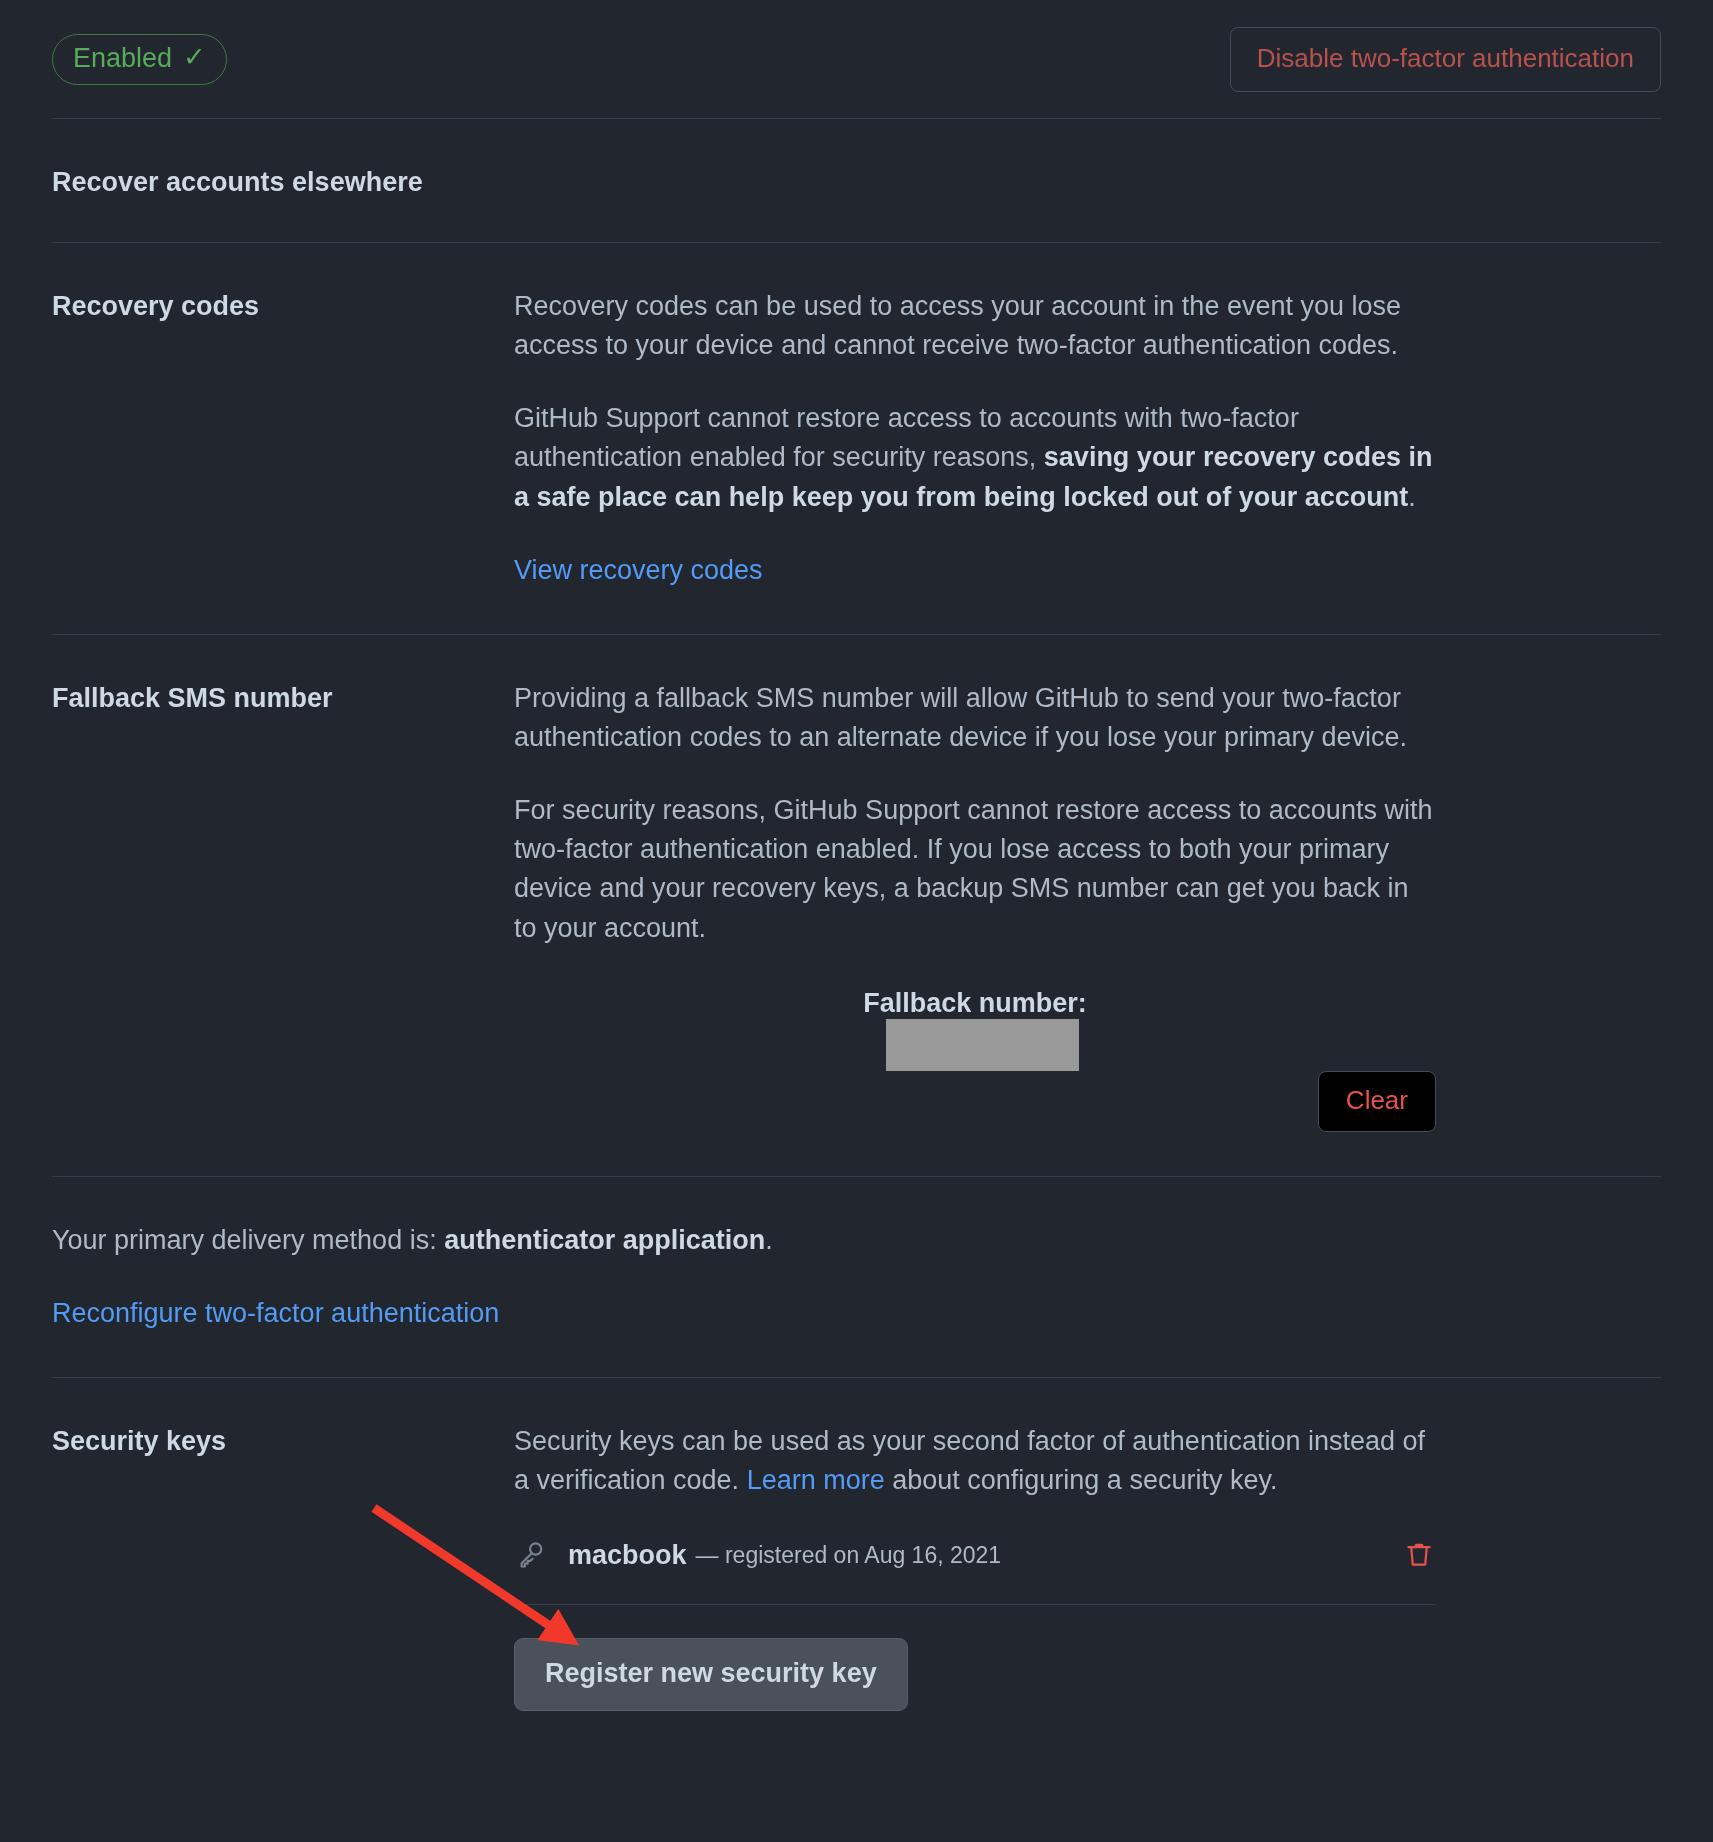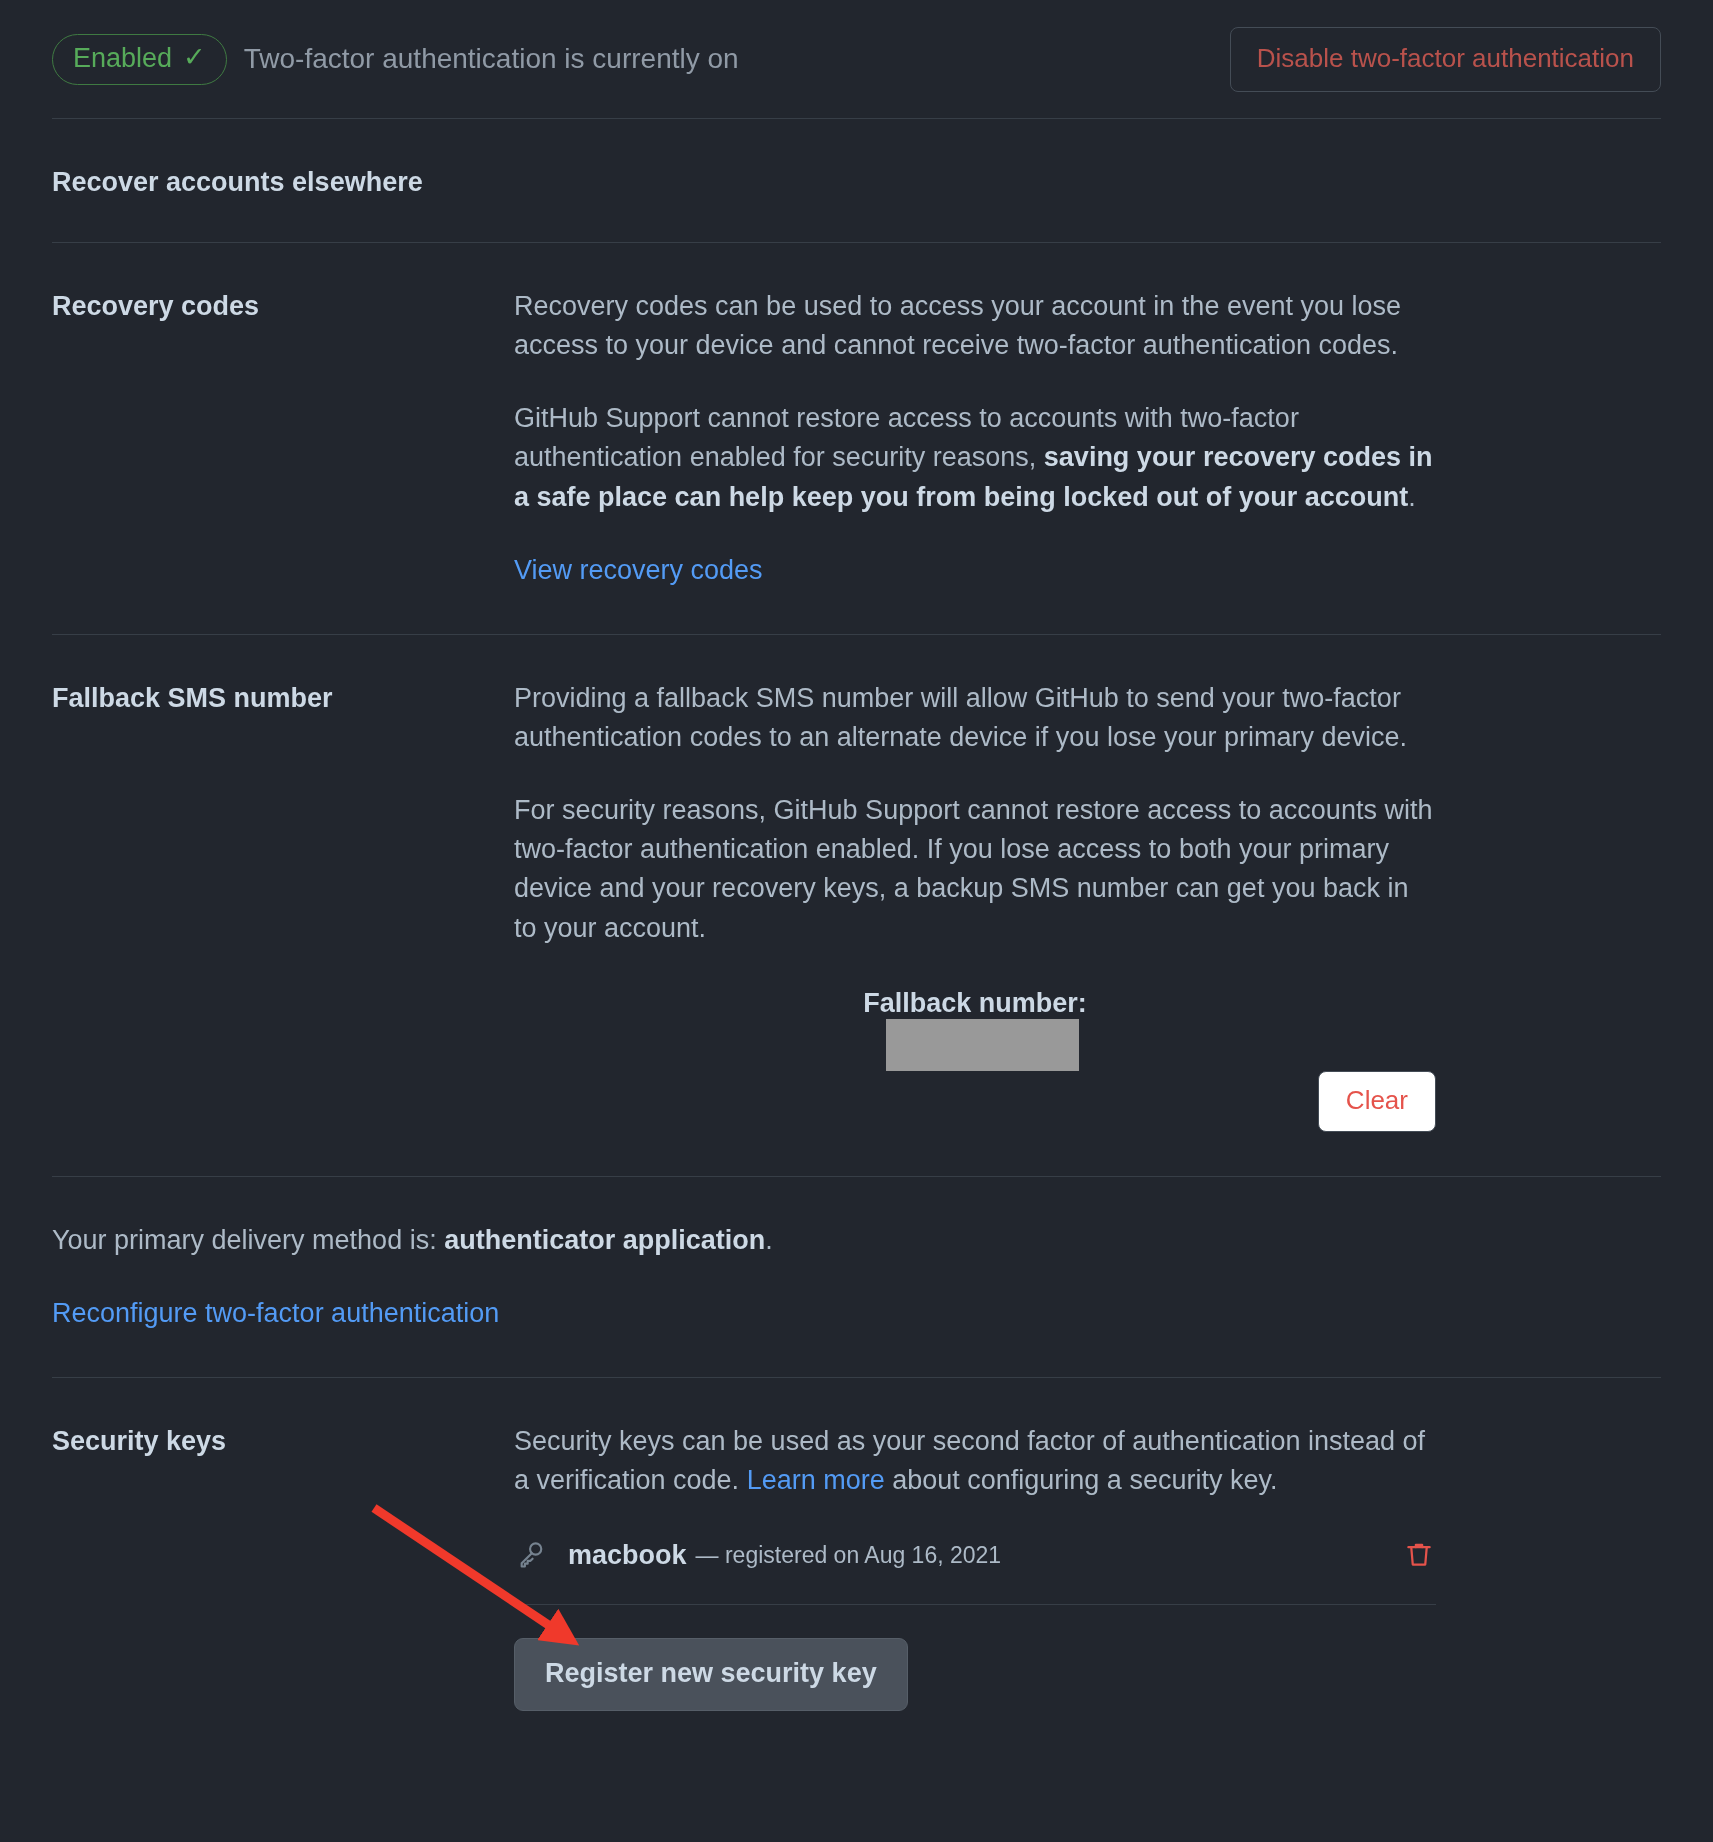"Two-factor authentication is currently" span.status-text { html: <span>Two-factor authentication is currently on</span> -> none }
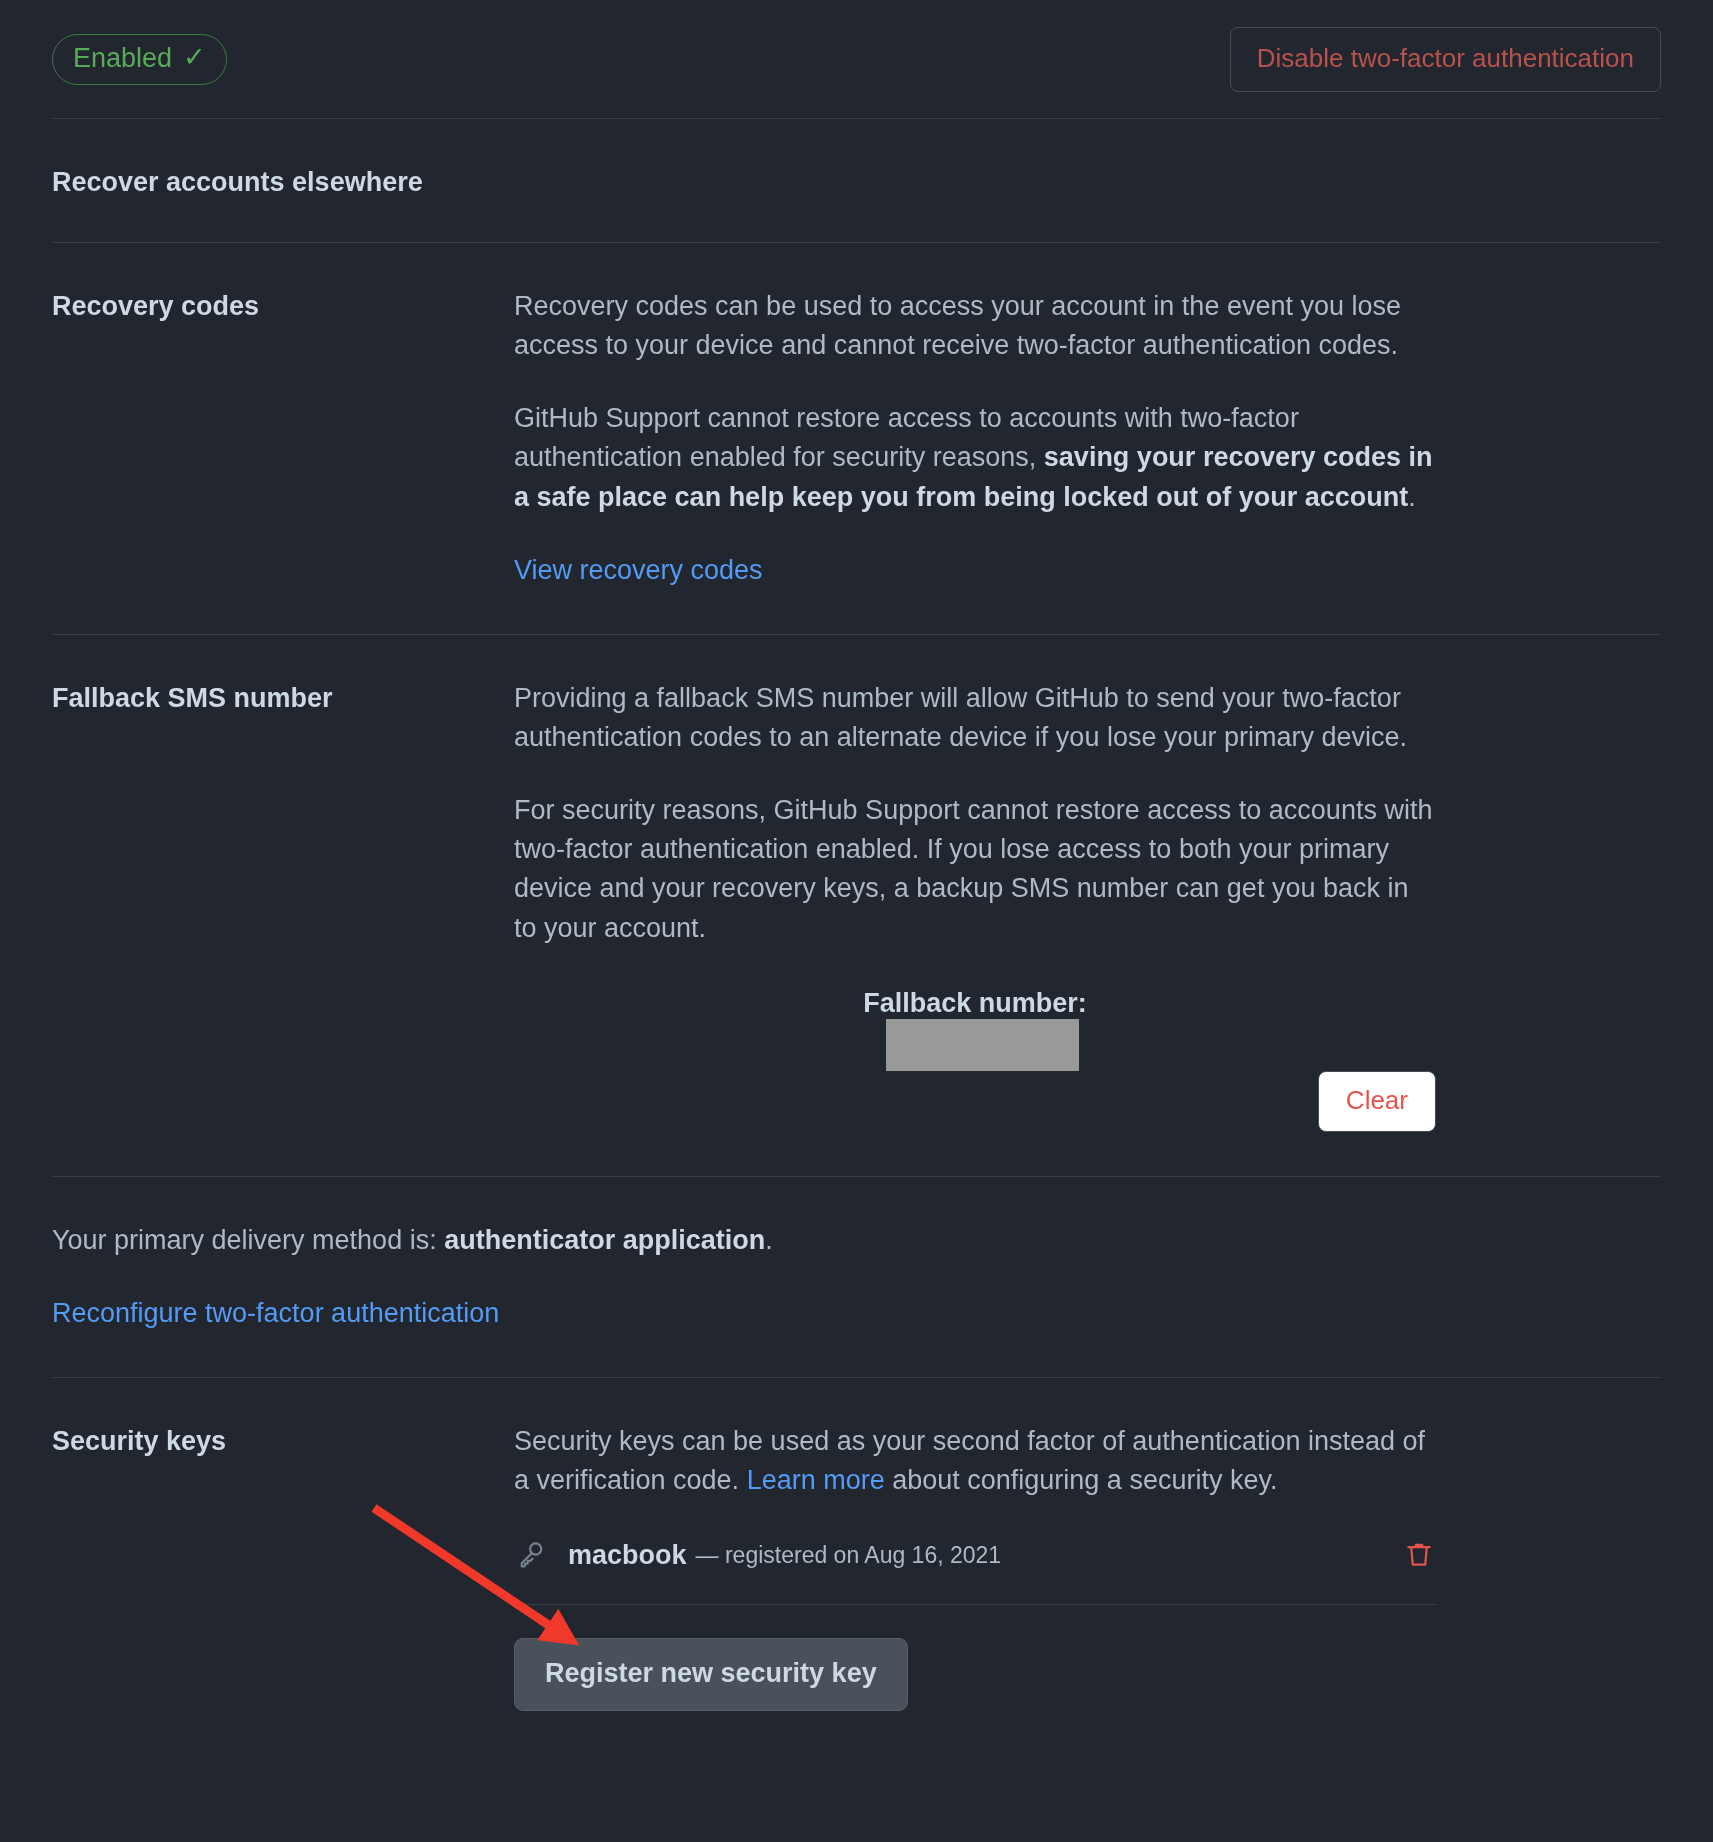"Clear" .clear-btn { background: #ffffff -> #000000 }
